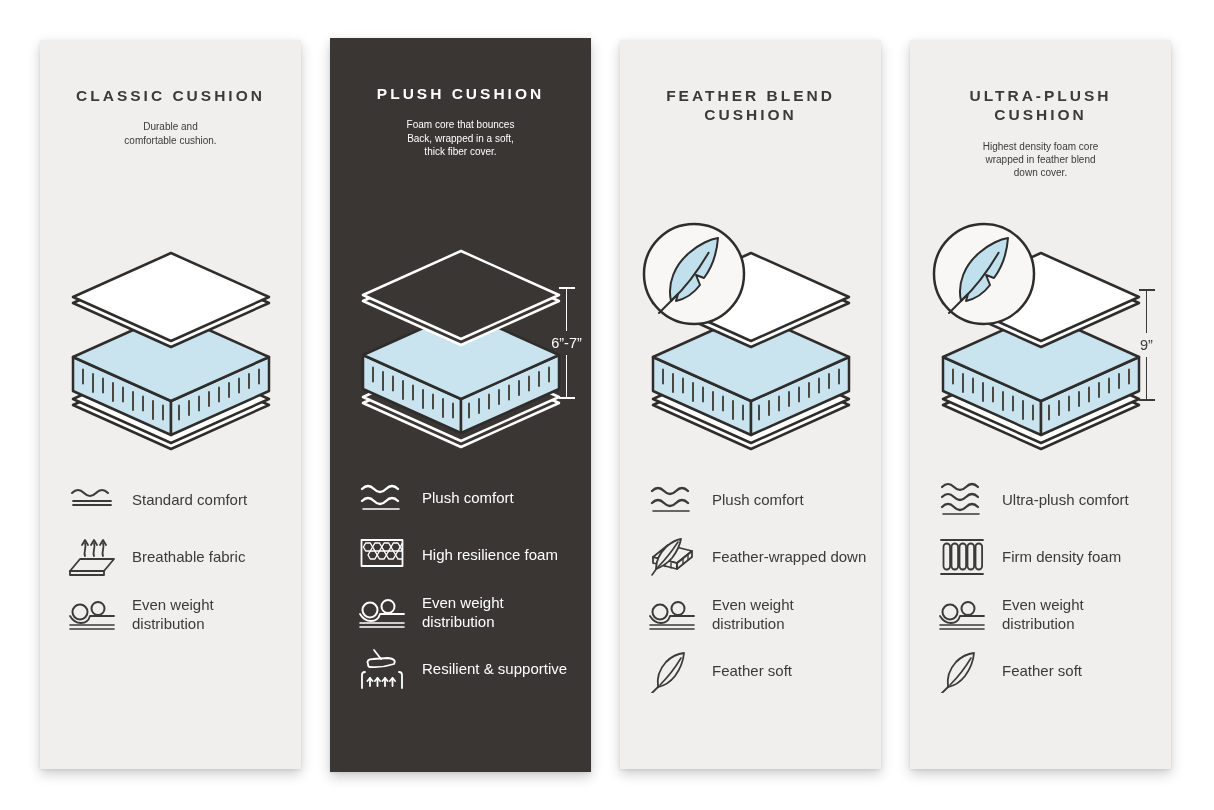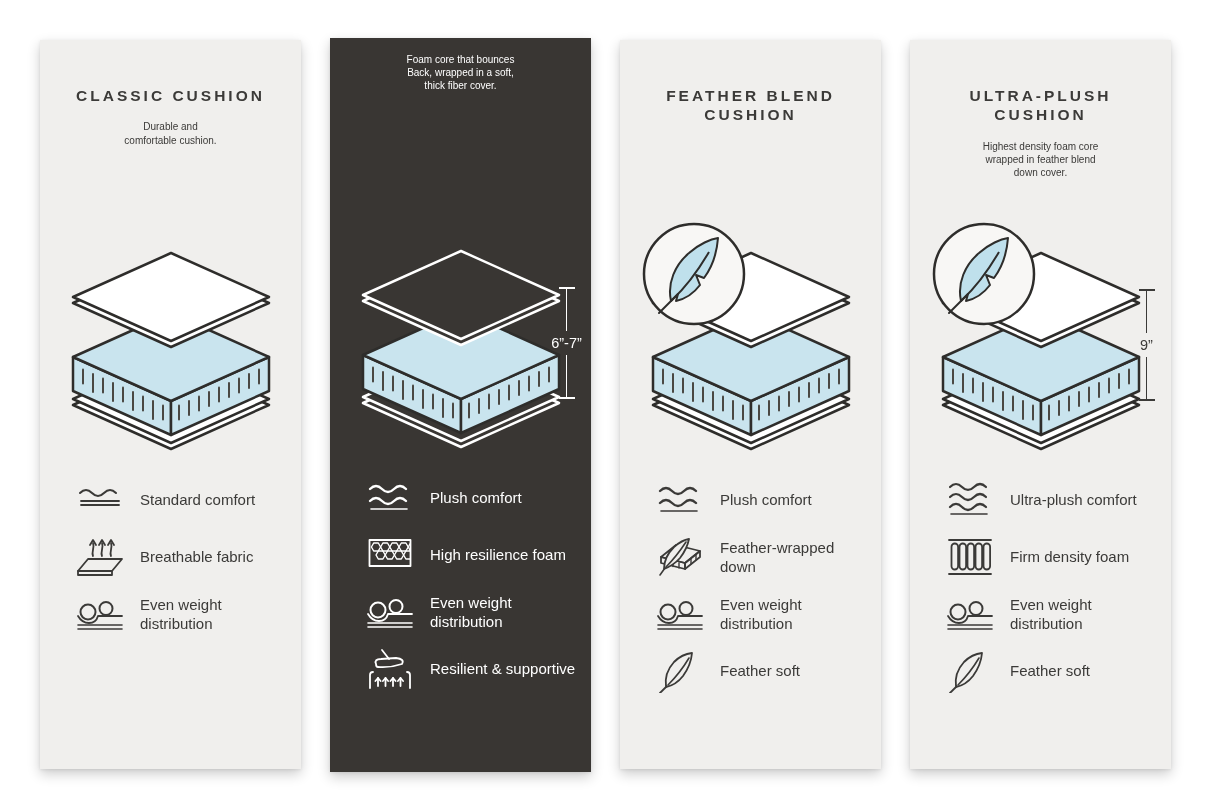"PLUSH CUSHION" h2.title { html: none -> <h2>PLUSH CUSHION</h2> }
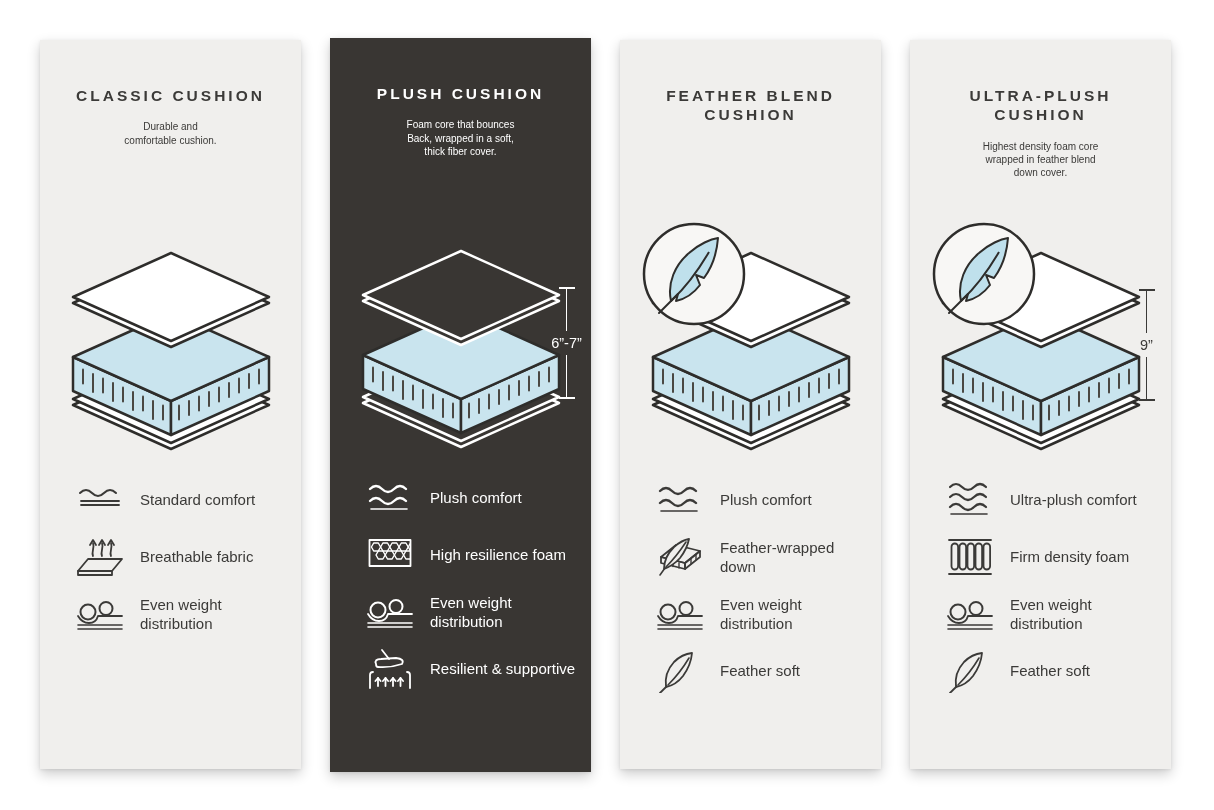"Standard comfort" .features { left: 36px -> 28px }
